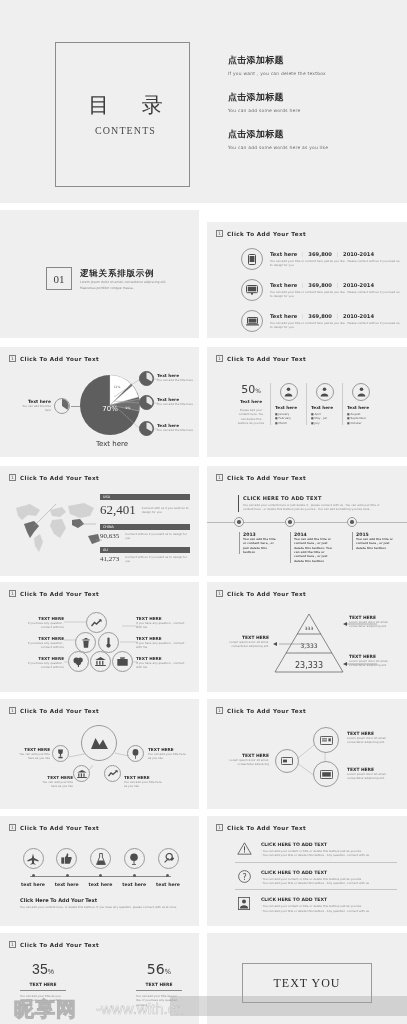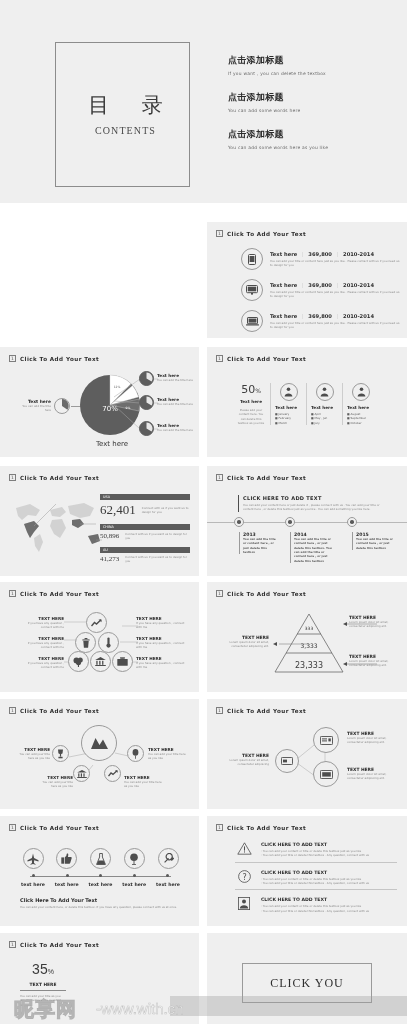"01" div.slide { html: none -> <div> <div>01</div> <div>逻辑关系排版示例</div> <div>Lorem ipsum dolor sit amet, consectetur adipiscing elit. Maecenas porttitor congue massa.</div> </div> }
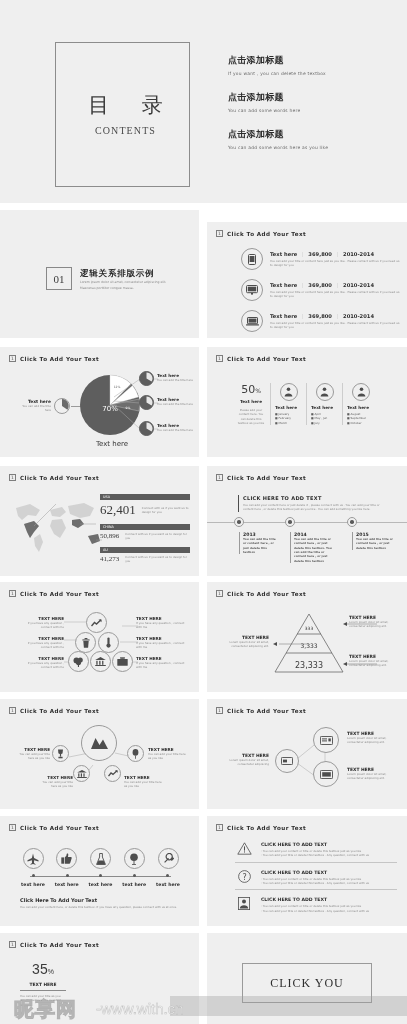"50,896" span { text: 50,896 -> 90,635 }
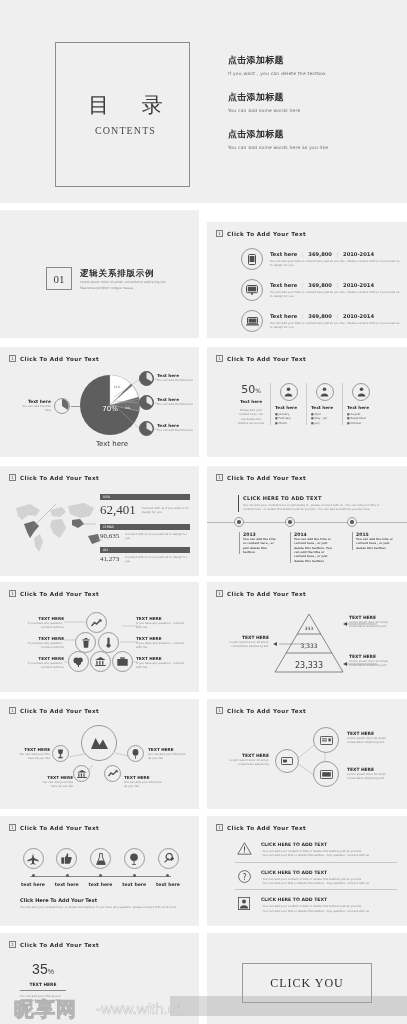"56%" div { html: none -> <div> <div> <span>56</span><span>%</span> </div> <div>TEXT HERE</div> <div>You can add your title as you like. If you have any question , connect</div> </div> }
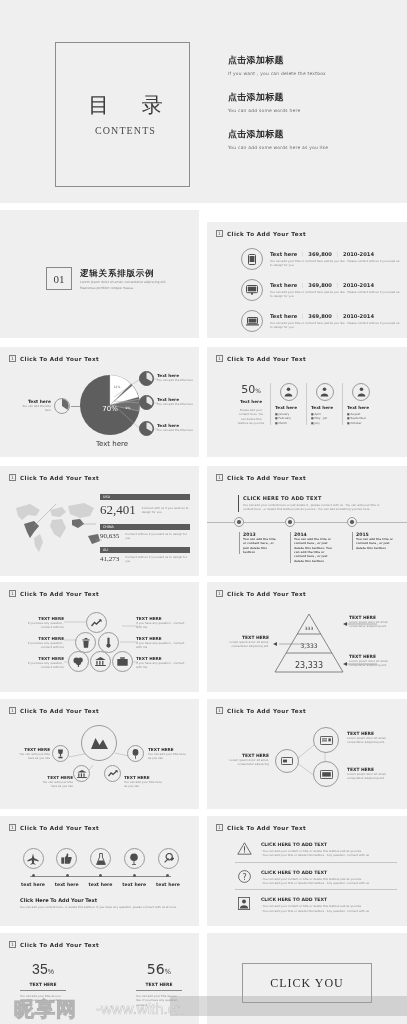"CLICK YOU" div { text: CLICK -> TEXT }
